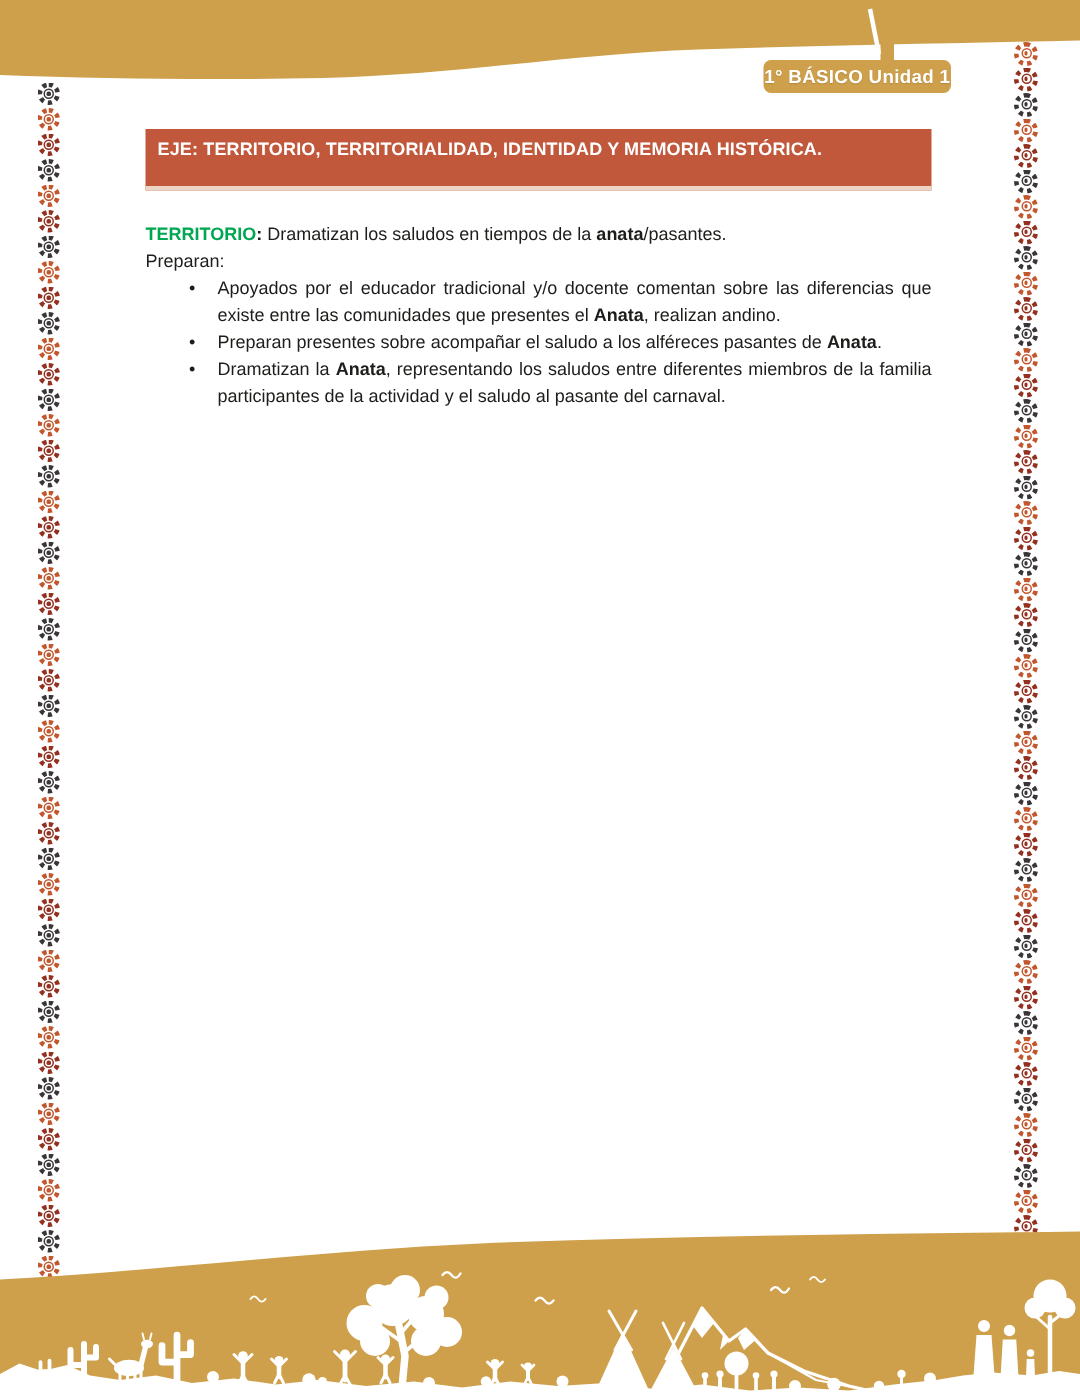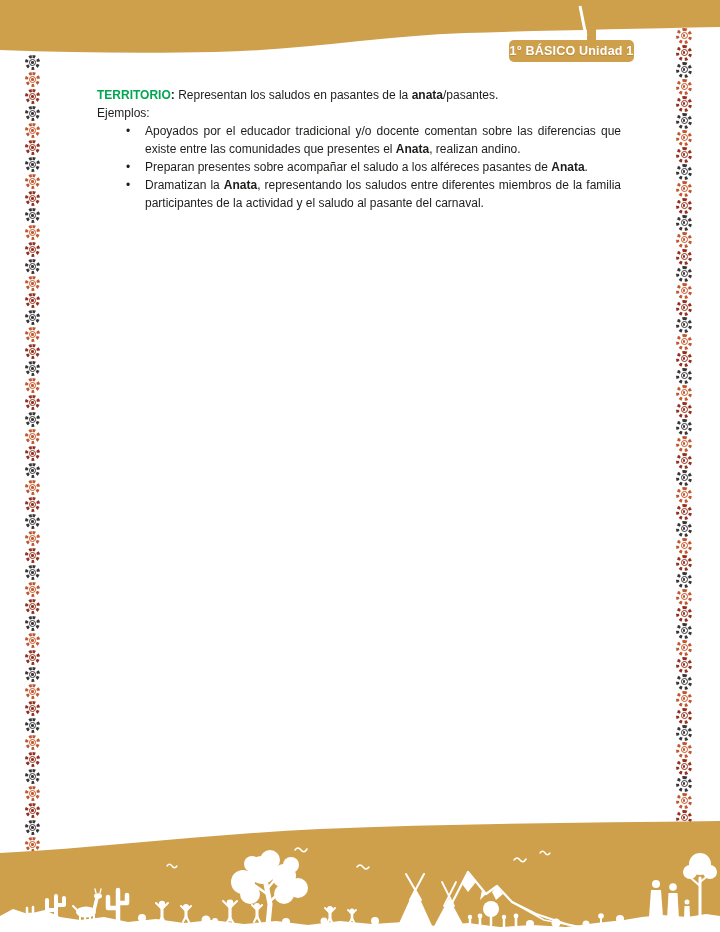"EJE: TERRITORIO, TERRITORIALIDAD," div.eje { html: none -> <div>EJE: TERRITORIO, TERRITORIALIDAD, IDENTIDAD Y MEMORIA HISTÓRICA.</div> }
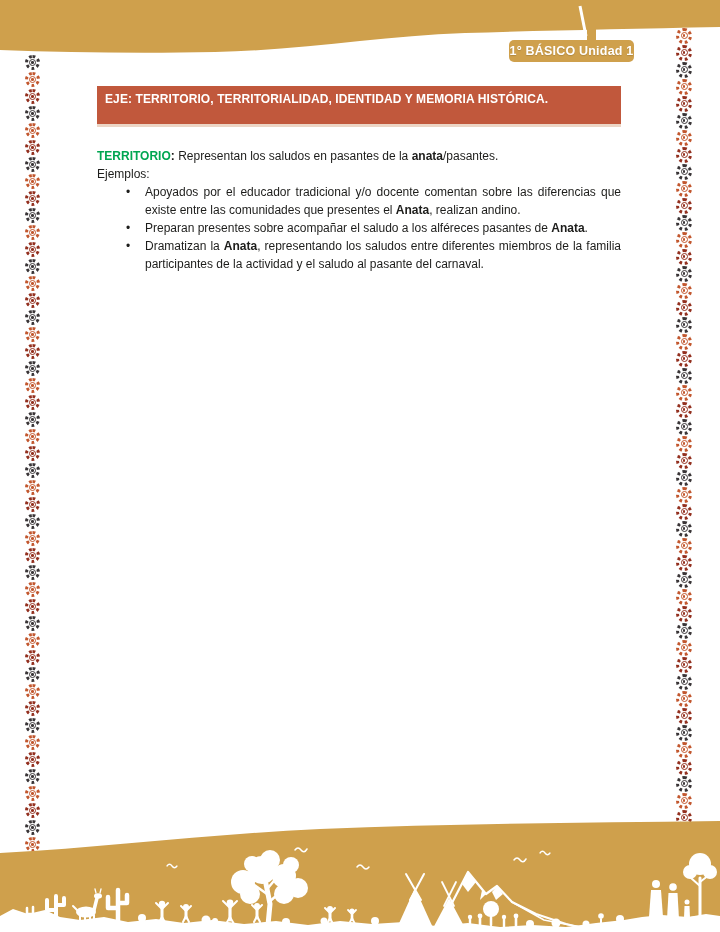"Representan los saludos en pasantes" span { text: Representan los saludos en pasantes -> Dramatizan los saludos en tiempos }
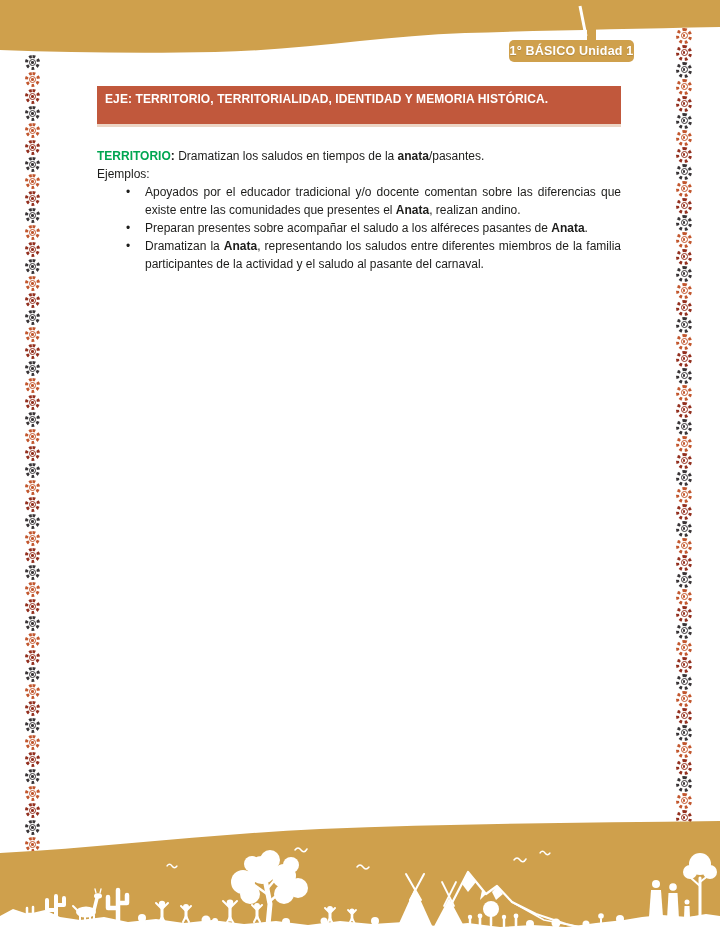"Ejemplos:" p.line { text: Ejemplos -> Preparan }
